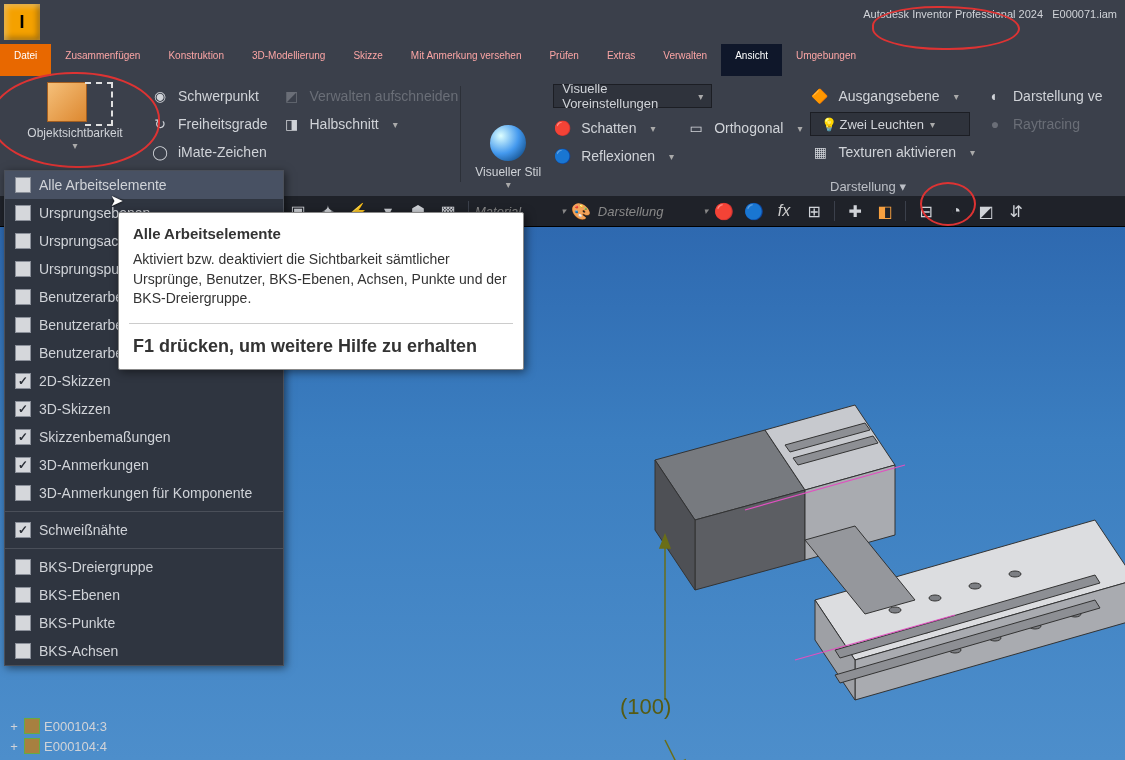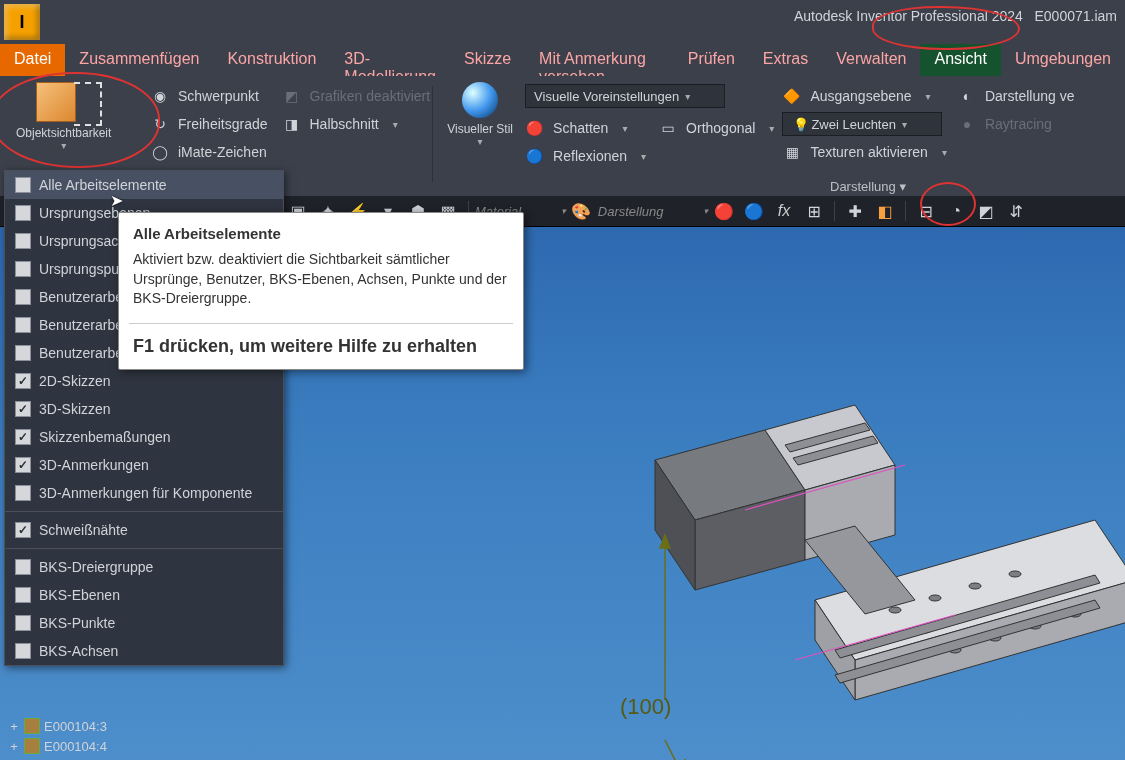"Autodesk Inventor Professional 2024" .title-text { font-size: 14px -> 11px }
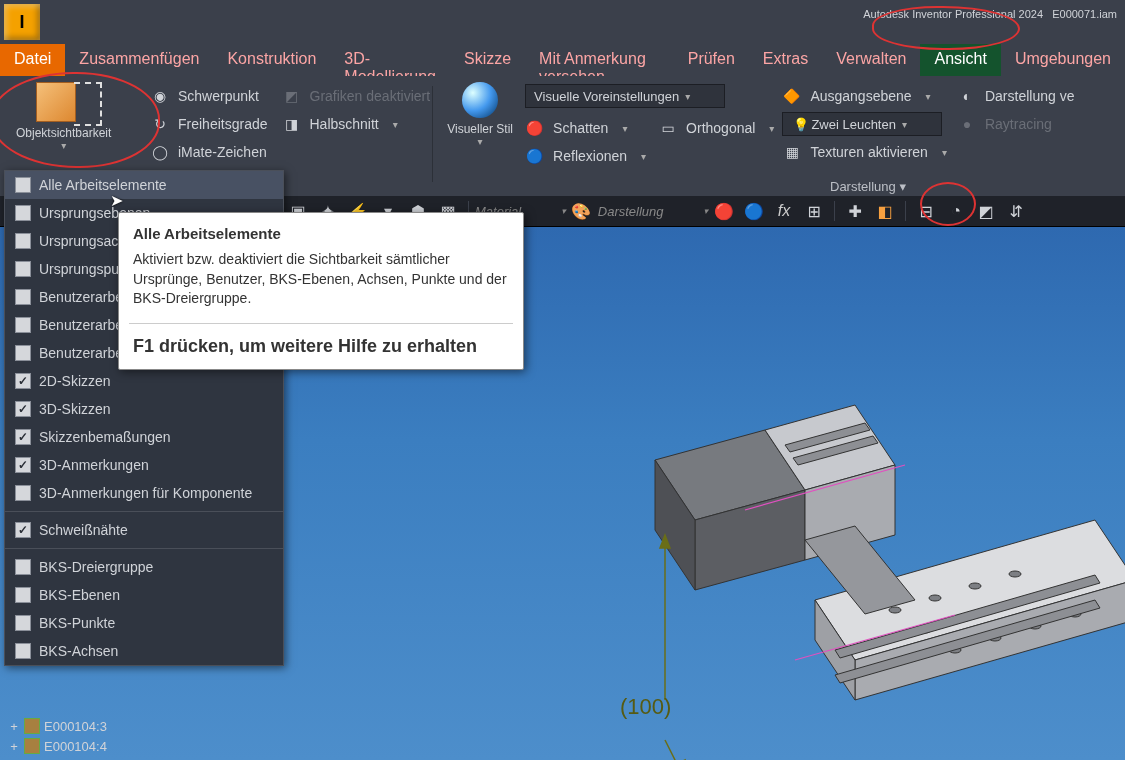"Datei" .tabstrip { font-size: 16px -> 10px }
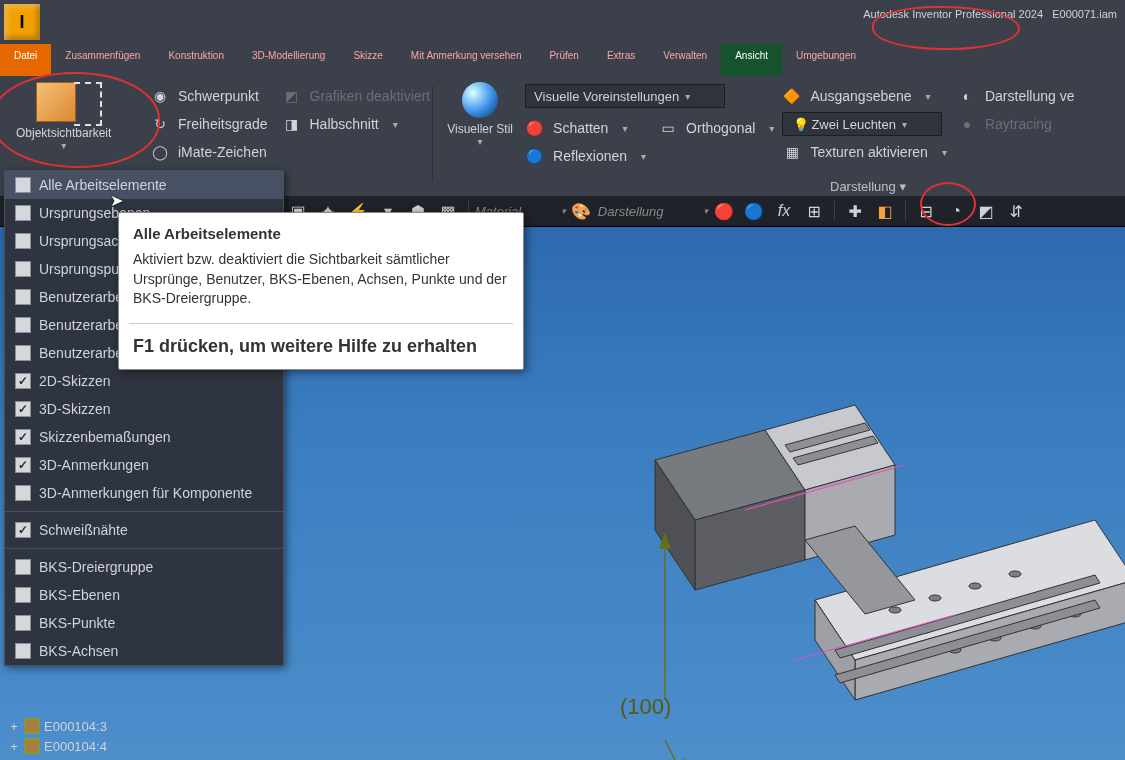"Ansicht" .tab.active { background: #14532d -> #0f172a }
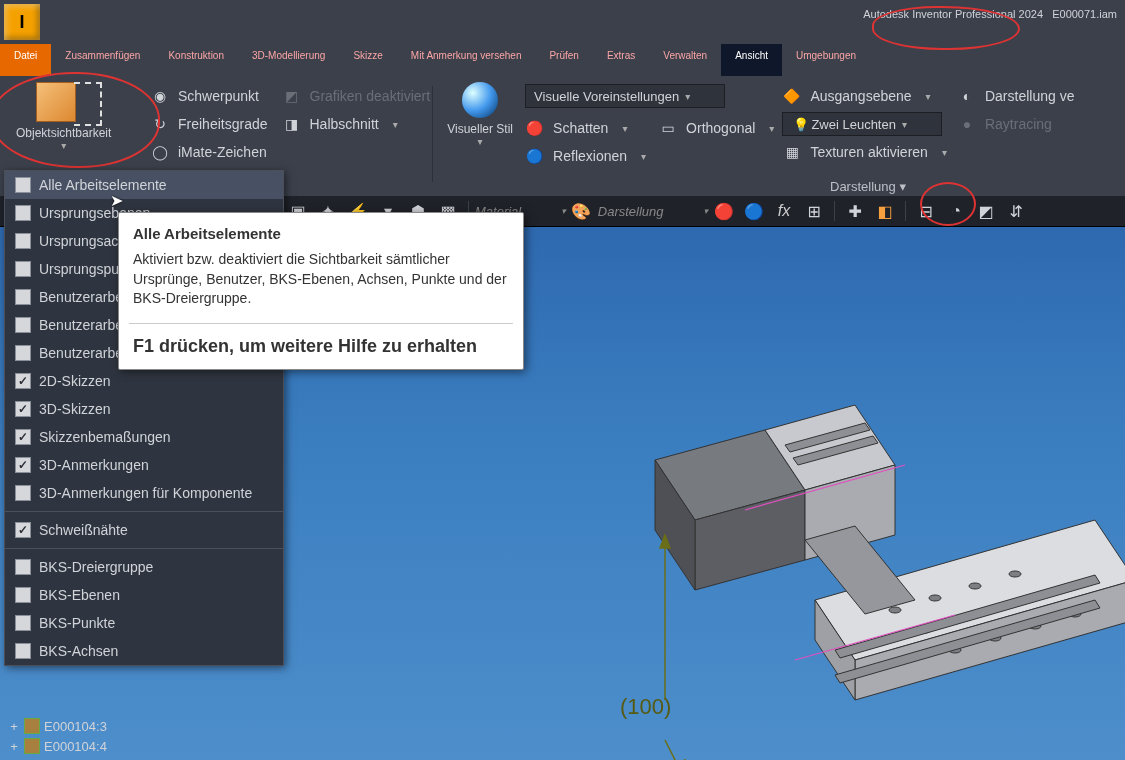"Grafiken deaktiviert" span { text: Grafiken deaktiviert -> Verwalten aufschneiden }
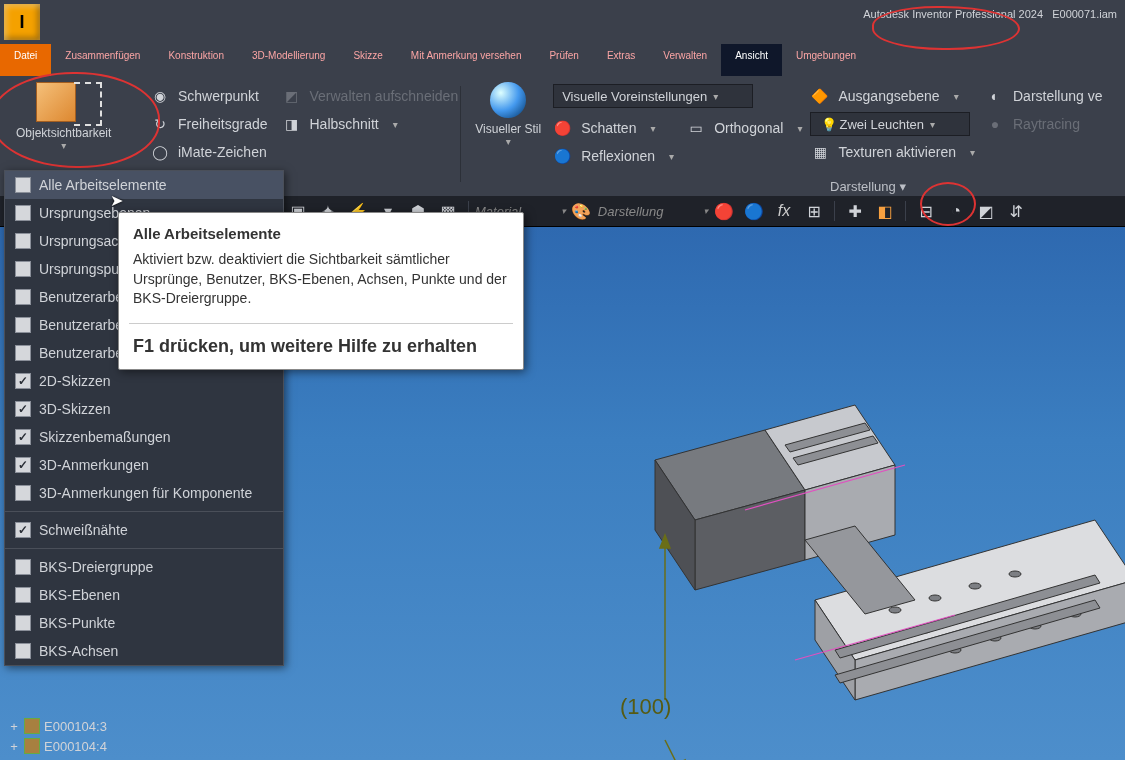"Visuelle Voreinstellungen" div.visual-combo { width: 200px -> 159px }
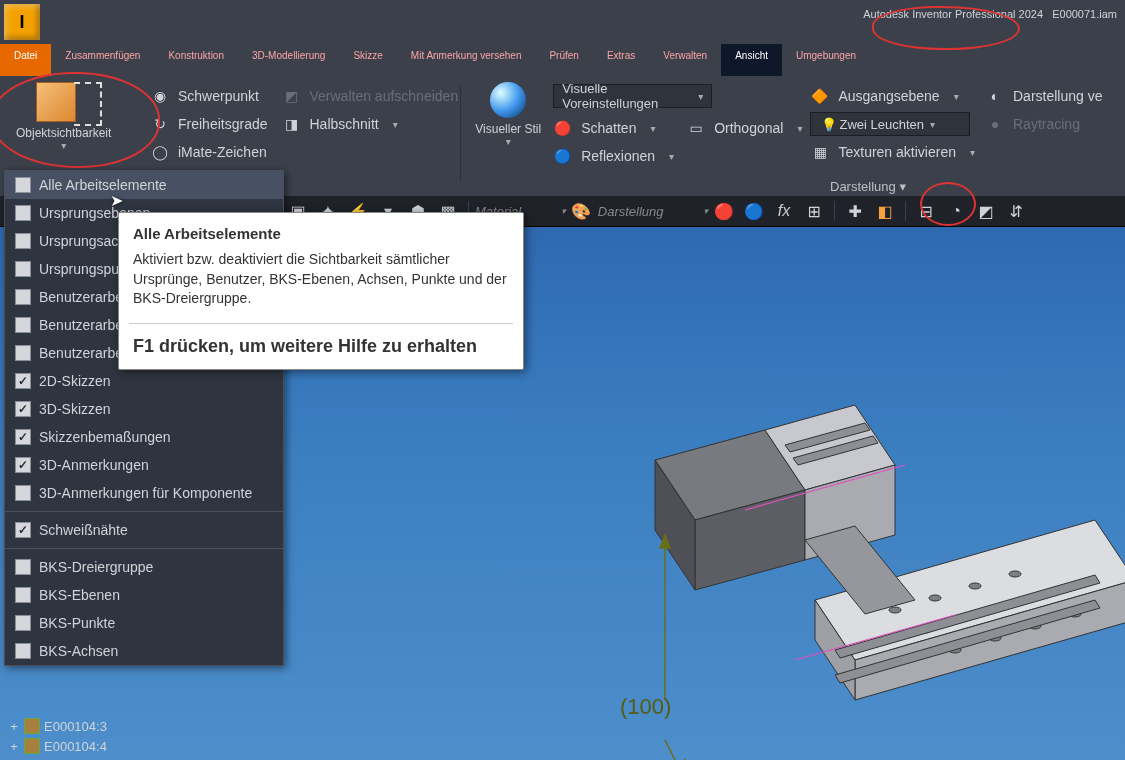"Objektsichtbarkeit" .panel { align-items: flex-start -> center }
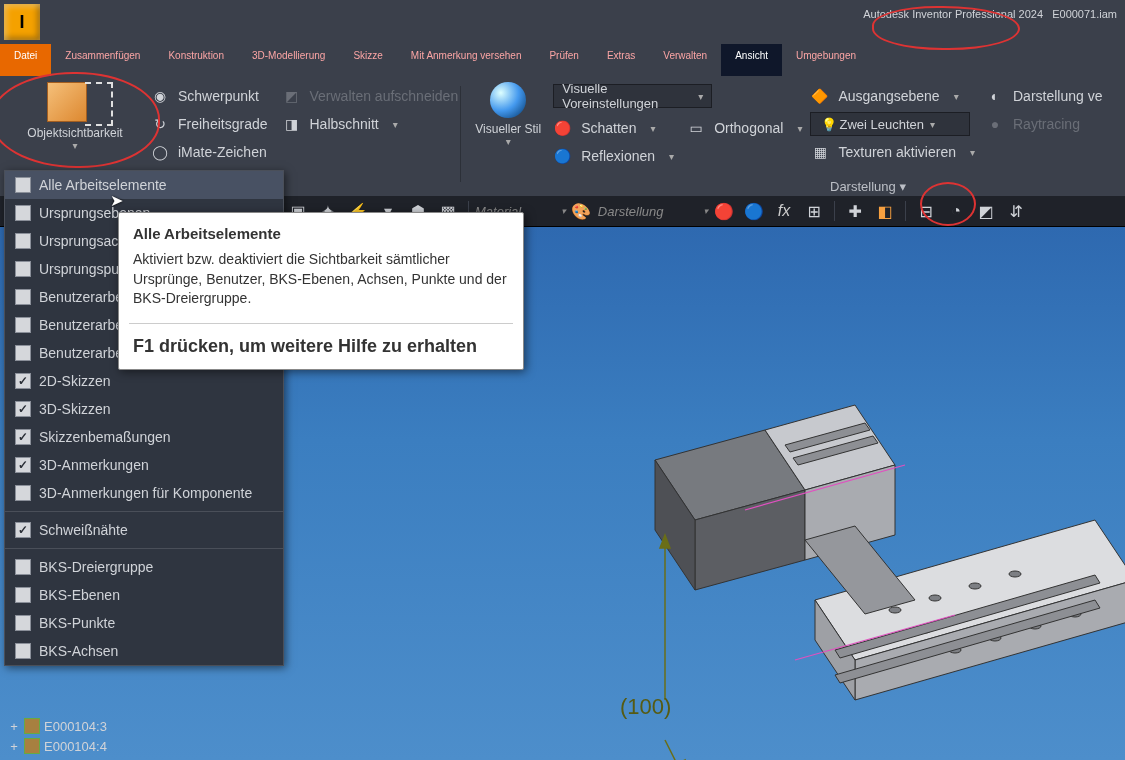"Visueller Stil" .panel-wrap { justify-content: none -> flex-end }
